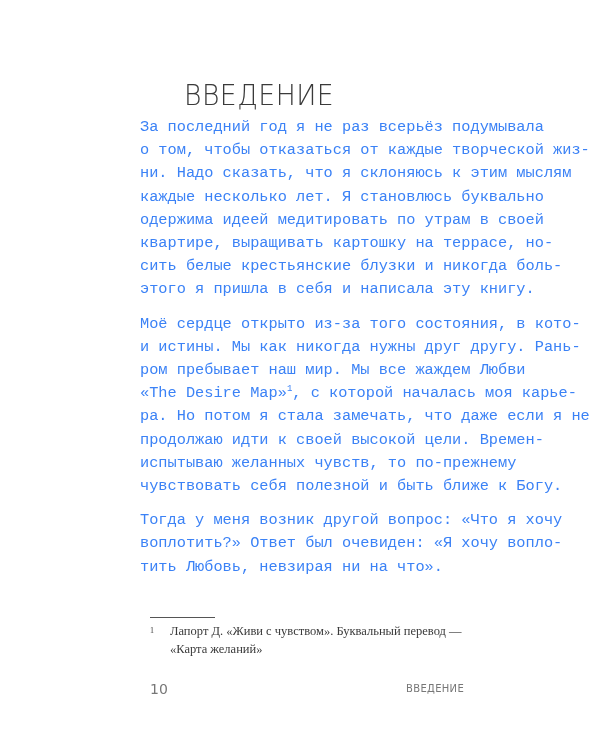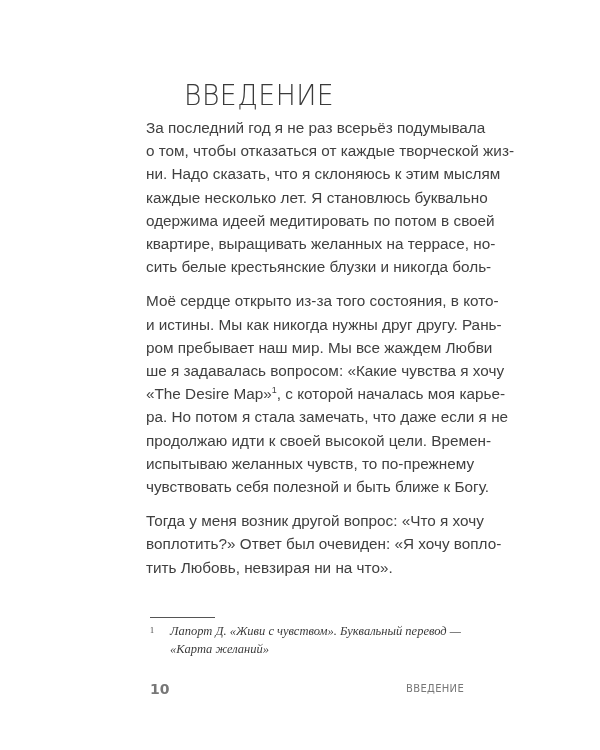"За последний год я не" .body { color: #404040 -> #3b82f6; font-family: Liberation Sans, sans-serif -> Liberation Mono, monospace; left: 146px -> 140px }
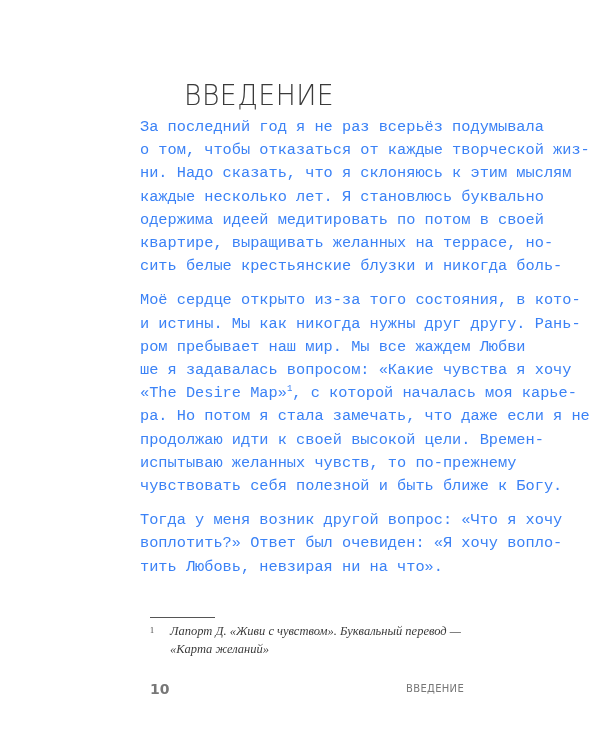"одержима идеей медитировать по потом" span.line { text: потом -> утрам }
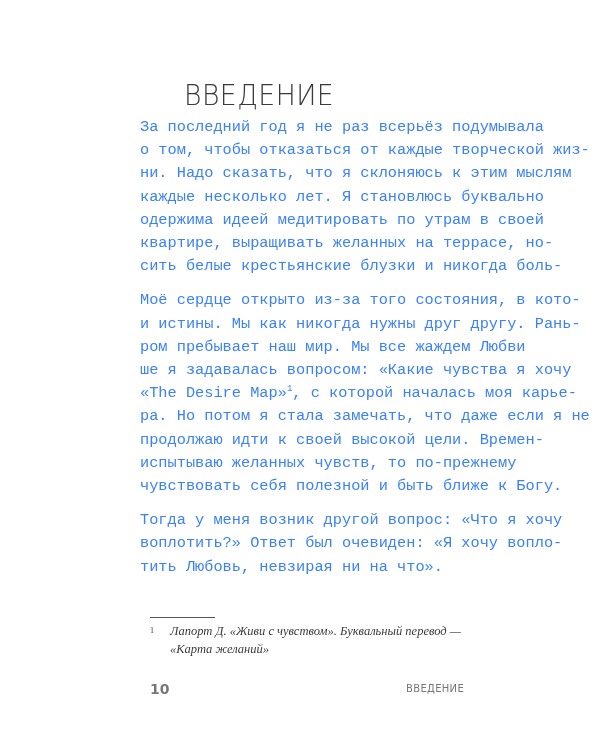"квартире, выращивать желанных на" span.line { text: желанных -> картошку }
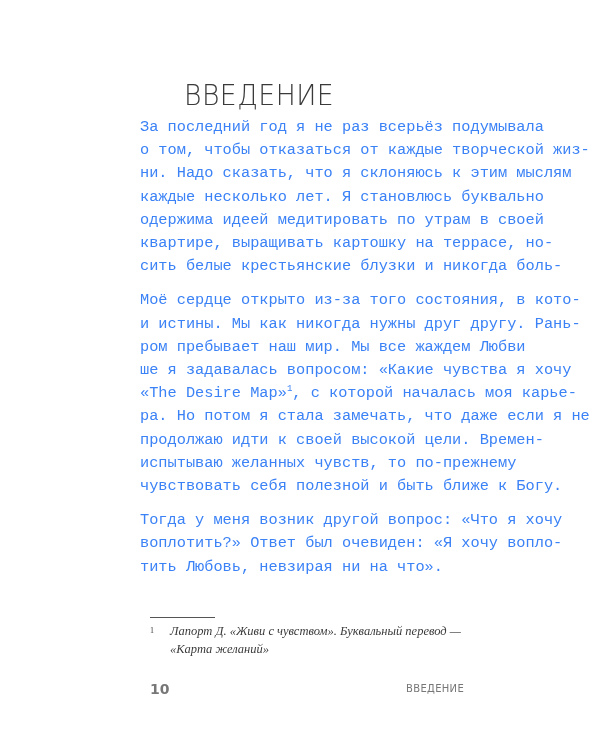"этого я пришла в себя" span.line { html: none -> <span>этого я пришла в себя и написала эту книгу.</span> }
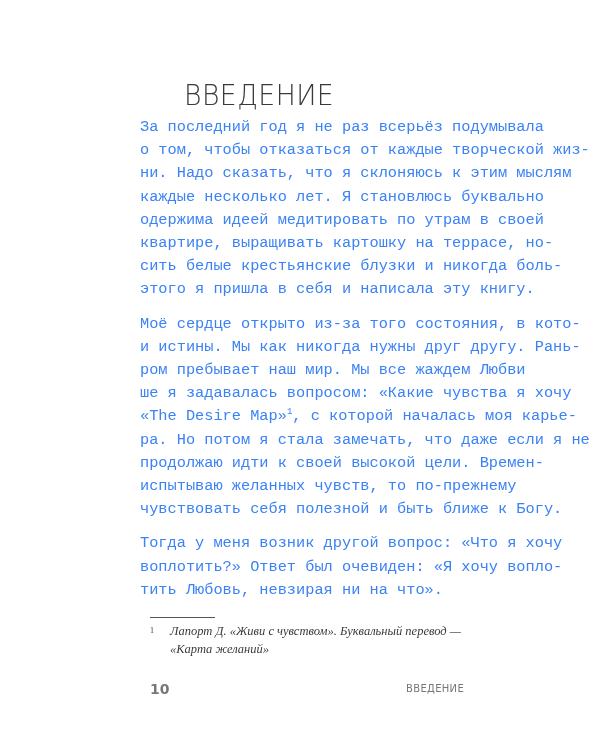"ше я задавалась вопросом: «Какие" span.line { html: <span>ше я задавалась вопросом: «Какие чувства я хочу</span> -> none }
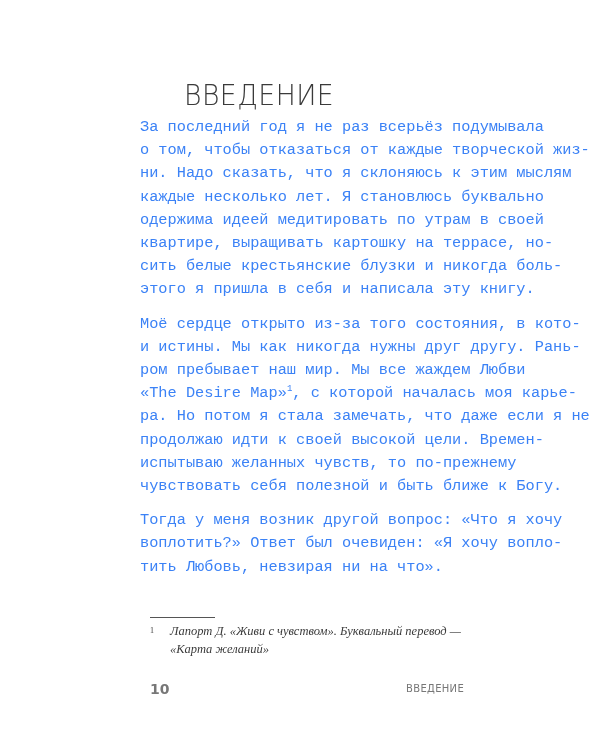"Лапорт Д. «Живи с чувством»." .fn-text { font-style: italic -> none }
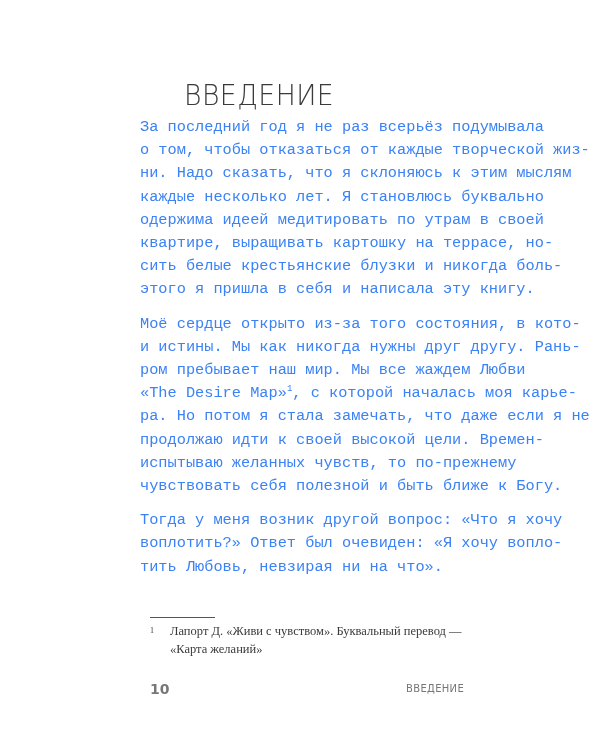"10" .folio { font-weight: 700 -> 400 }
